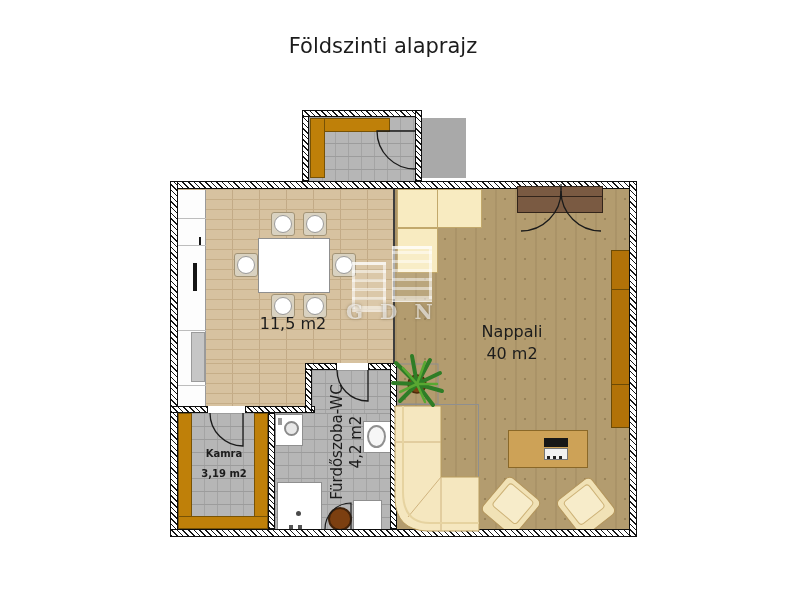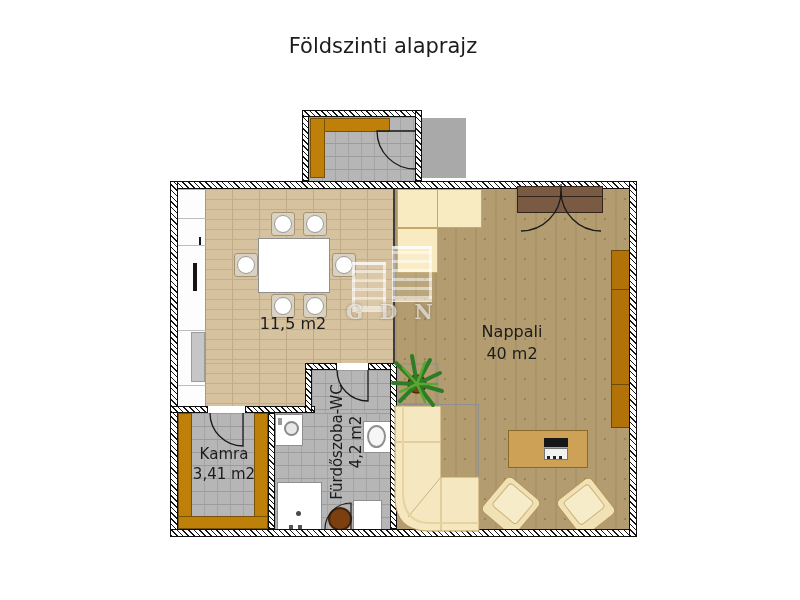"Kamra" div.label { font-size: 15px -> 10px; font-weight: none -> bold }
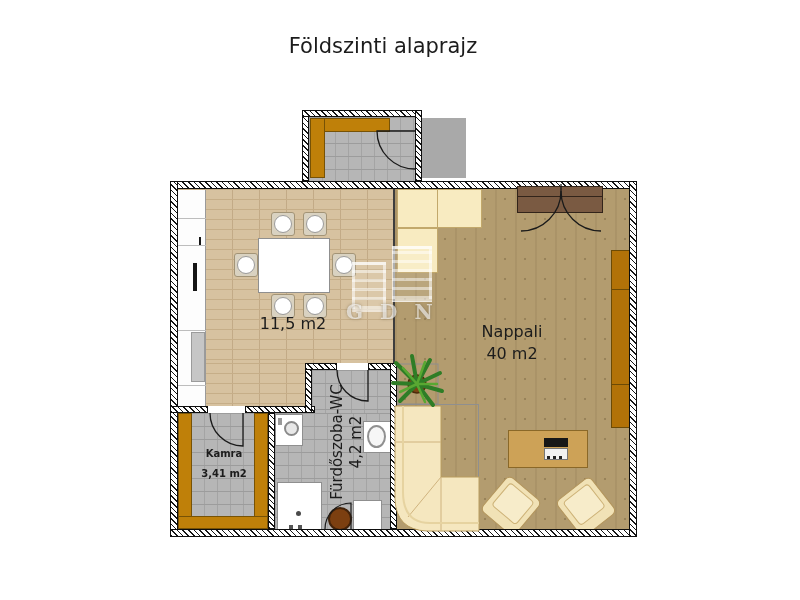"3,41 m2" div { text: 3,41 -> 3,19 }
